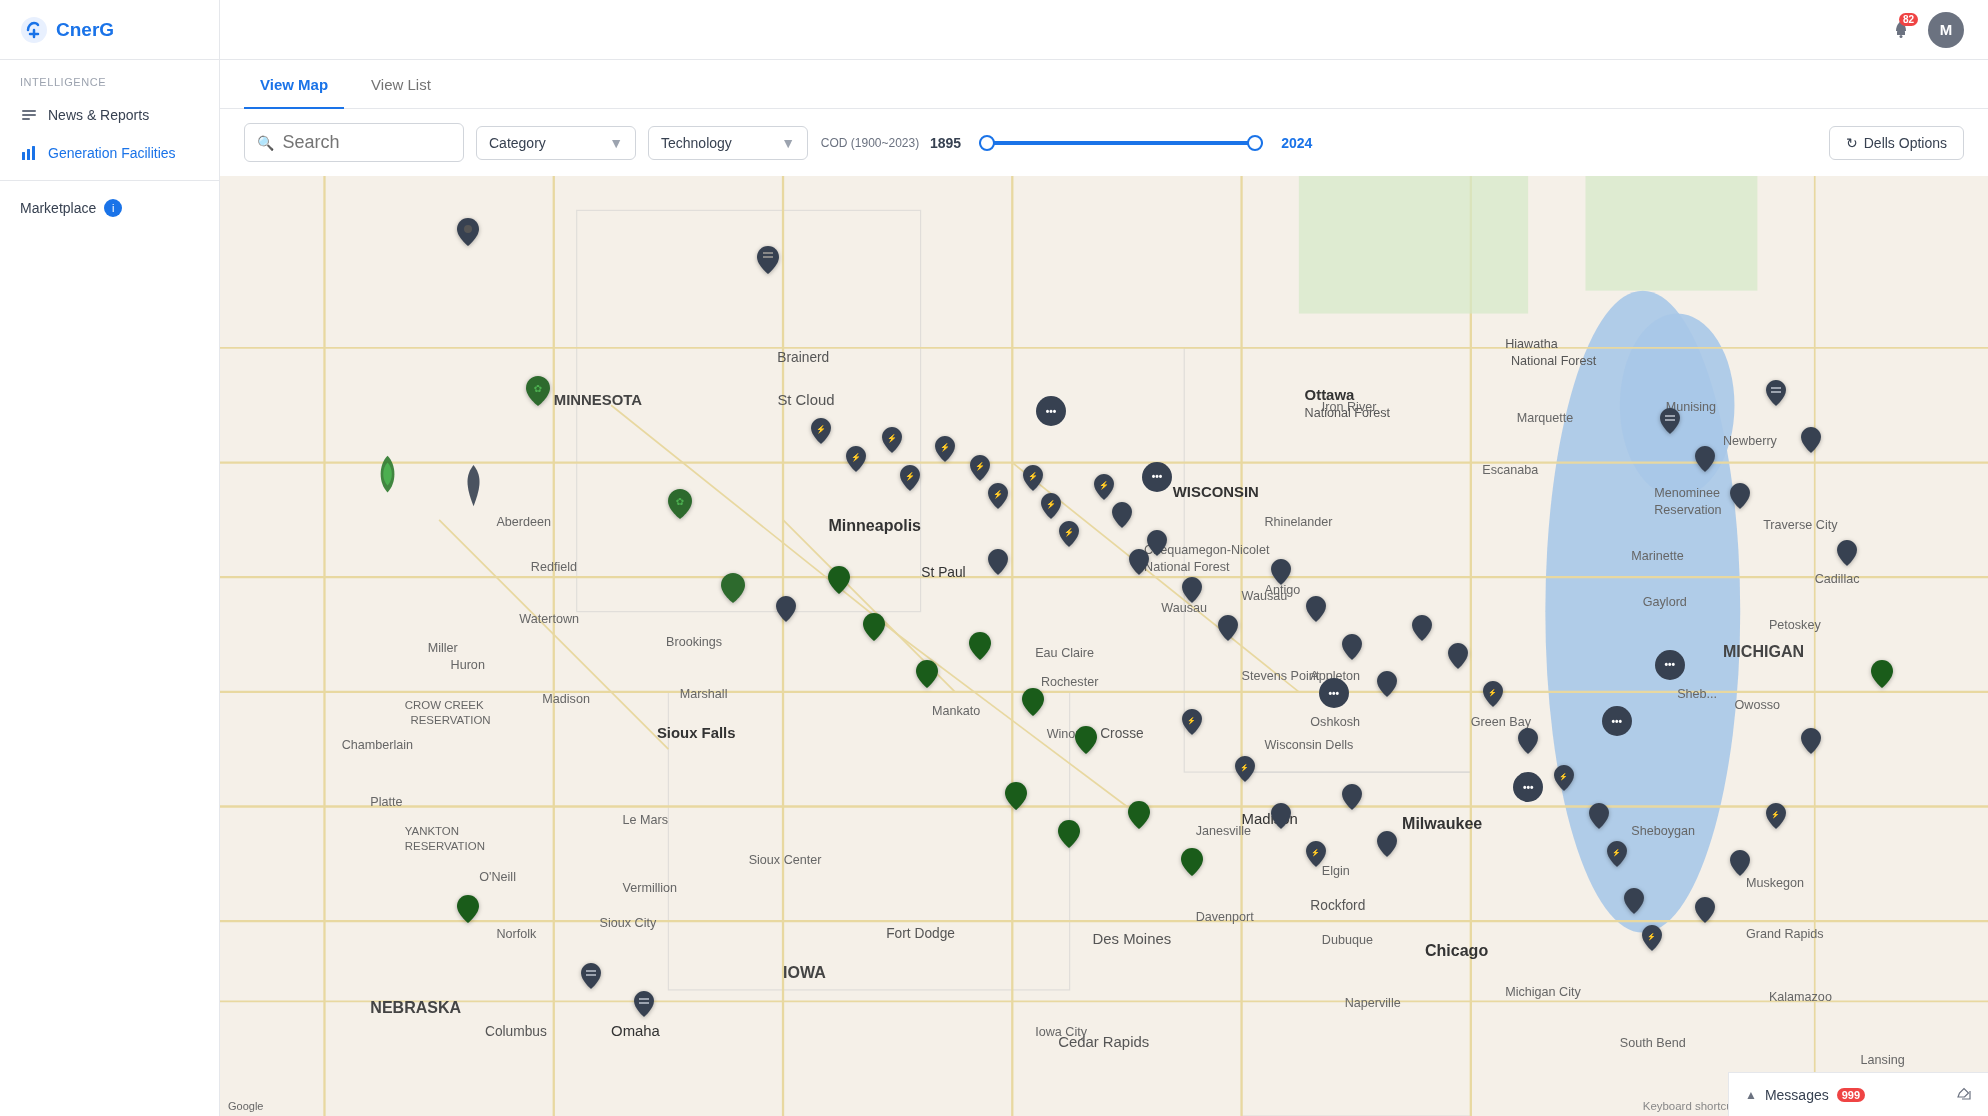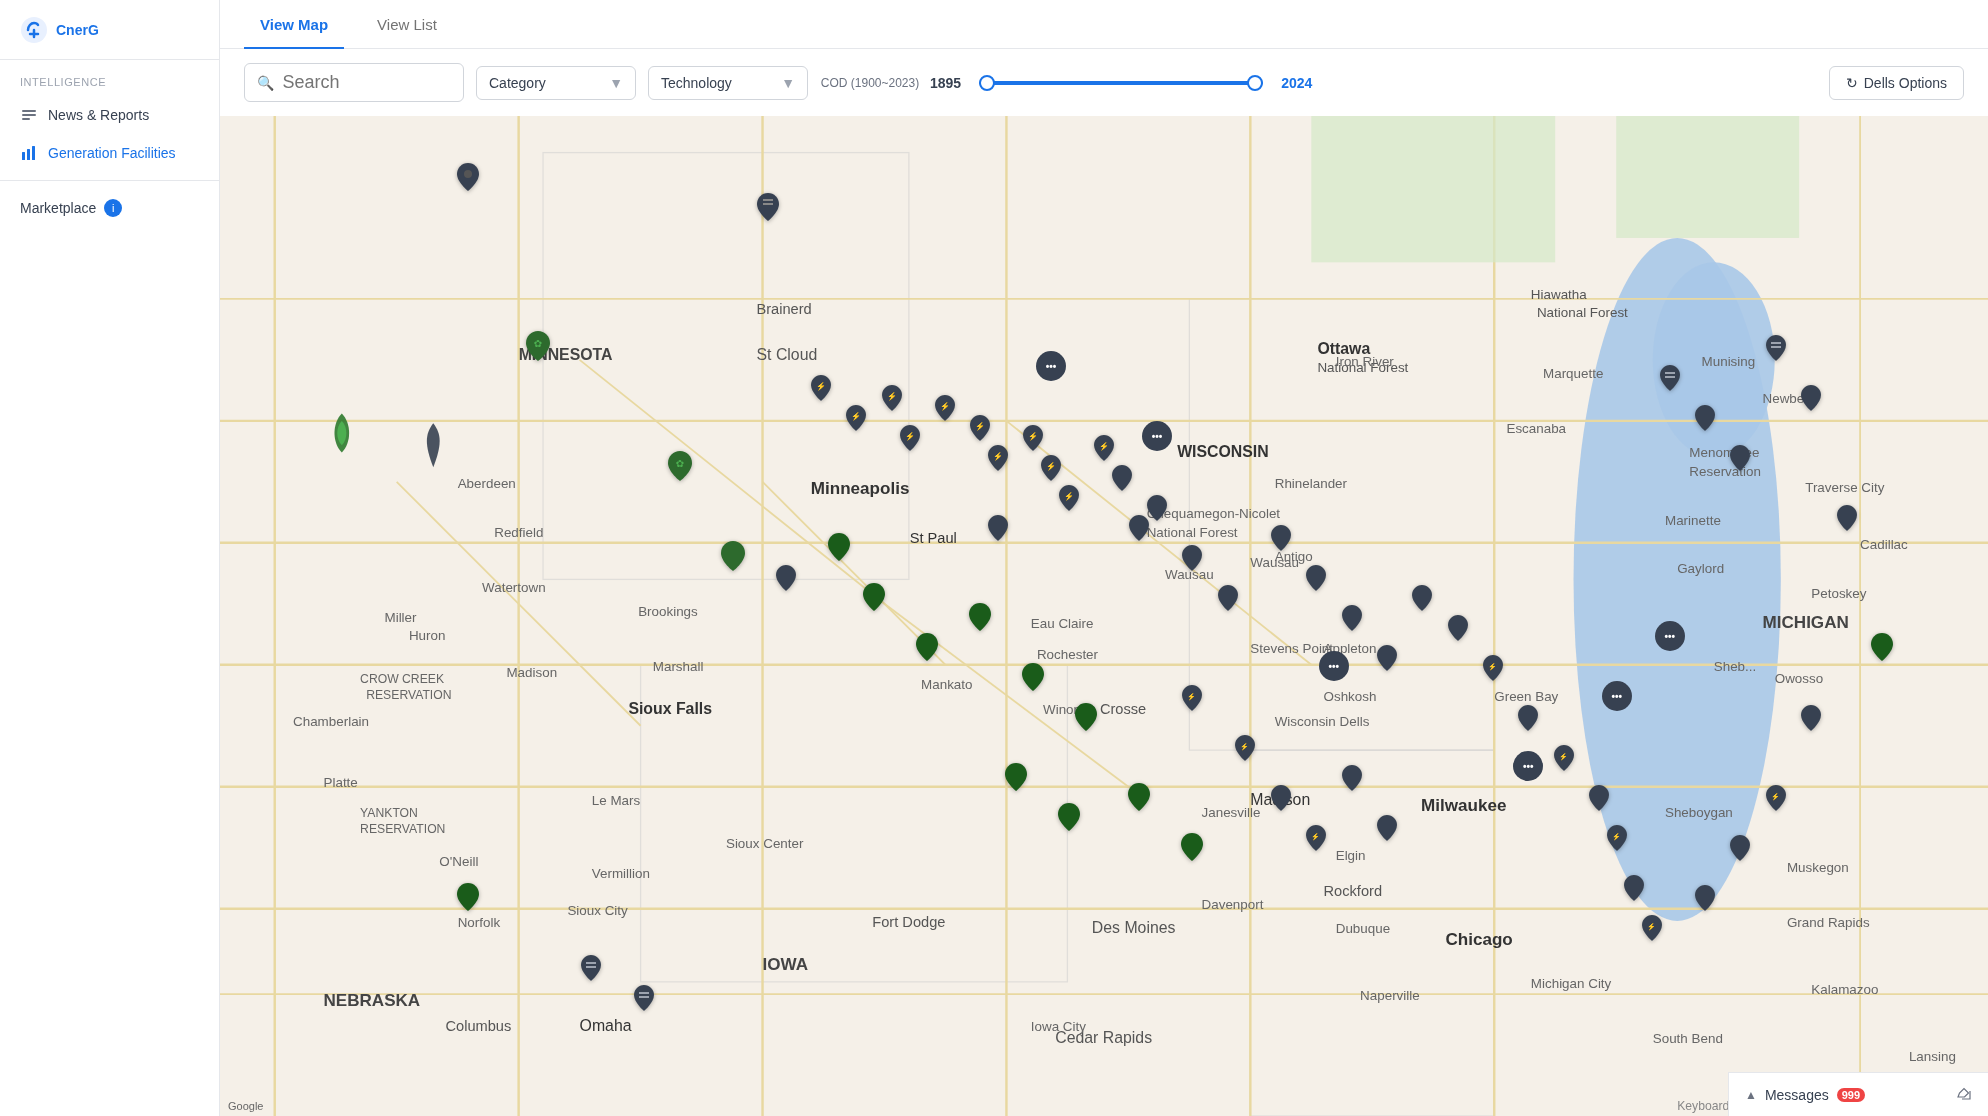"CnerG" .logo-text { font-size: 14px -> 19px }
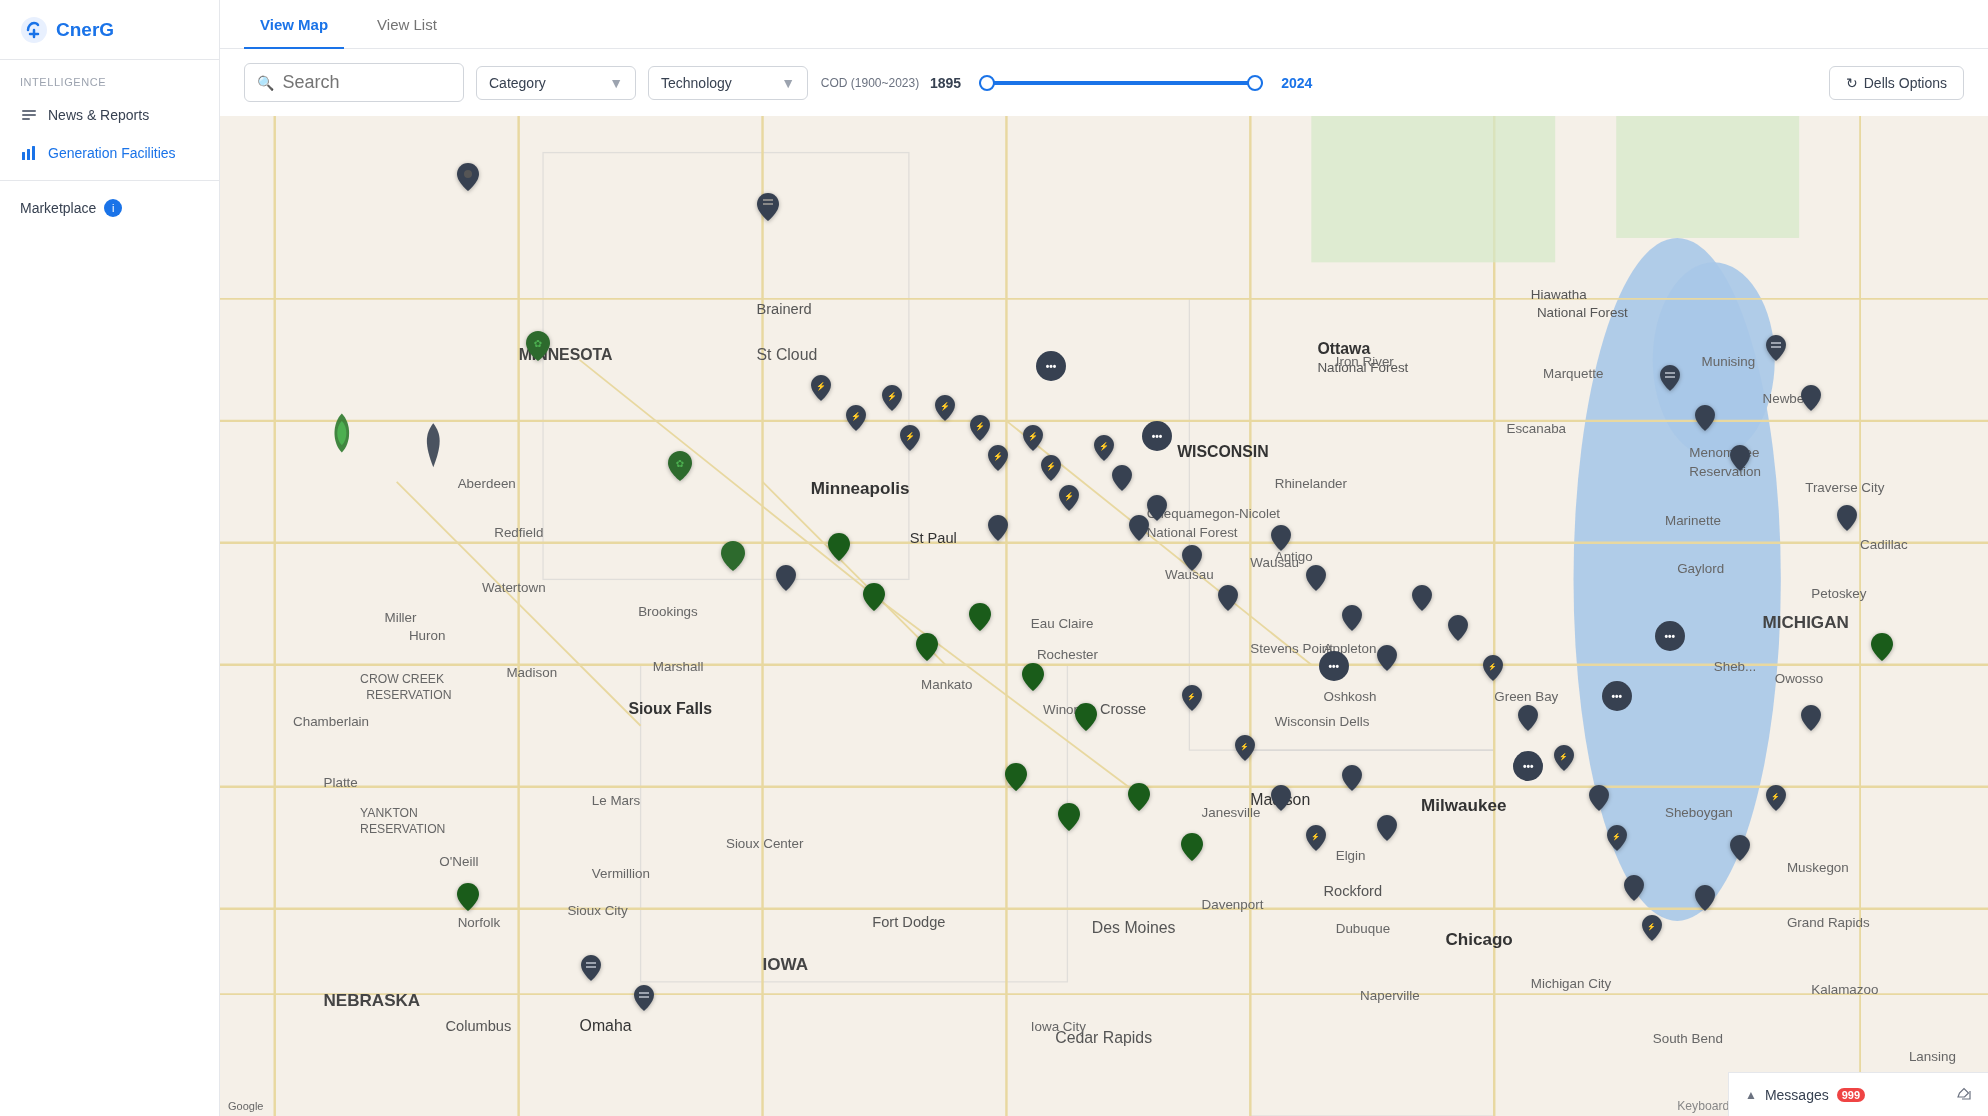"82" div.topbar { html: none -> <div> <div> <svg> <path></path> <rect></rect> <circle></circle> </svg> <span>82</span> </div> <div>M</div> </div> }
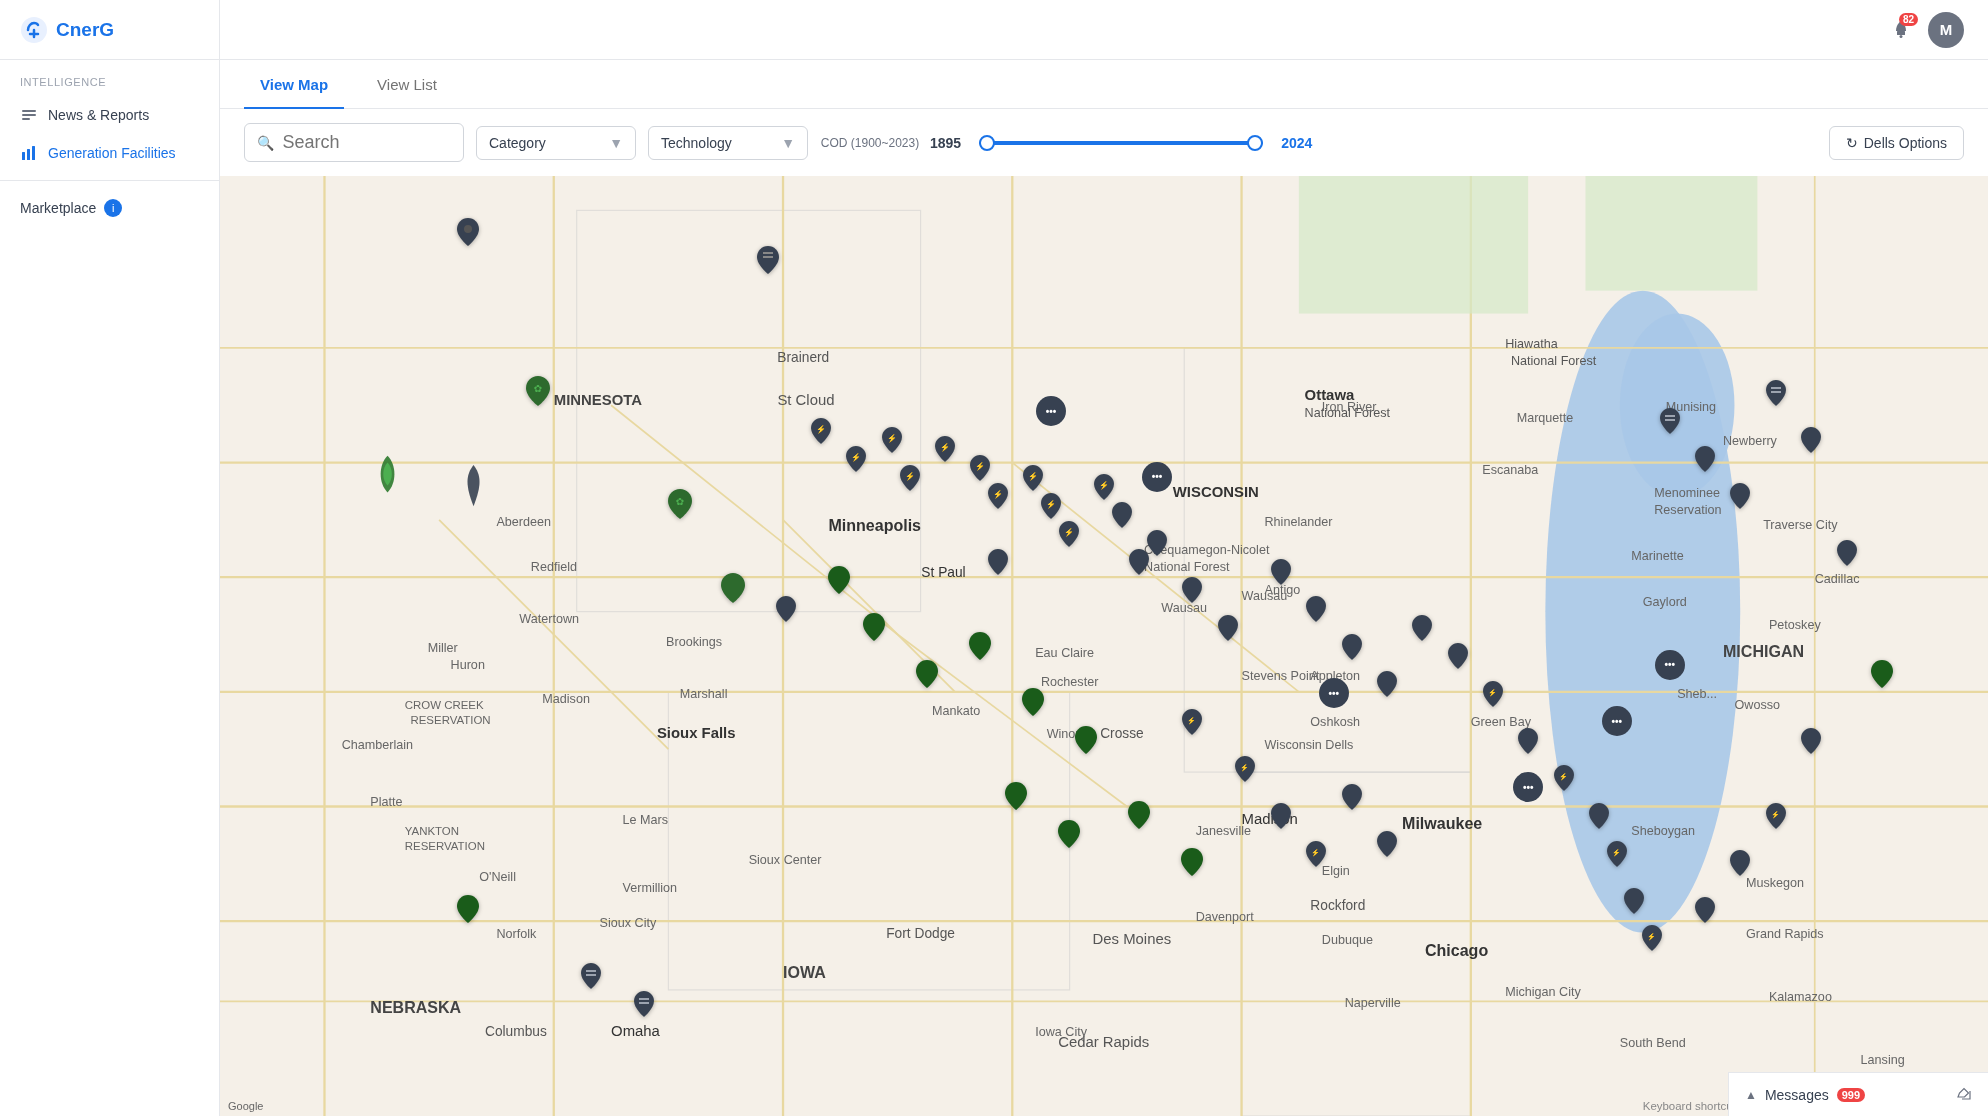"View Map" .tabs-bar { gap: 17px -> 11px }
